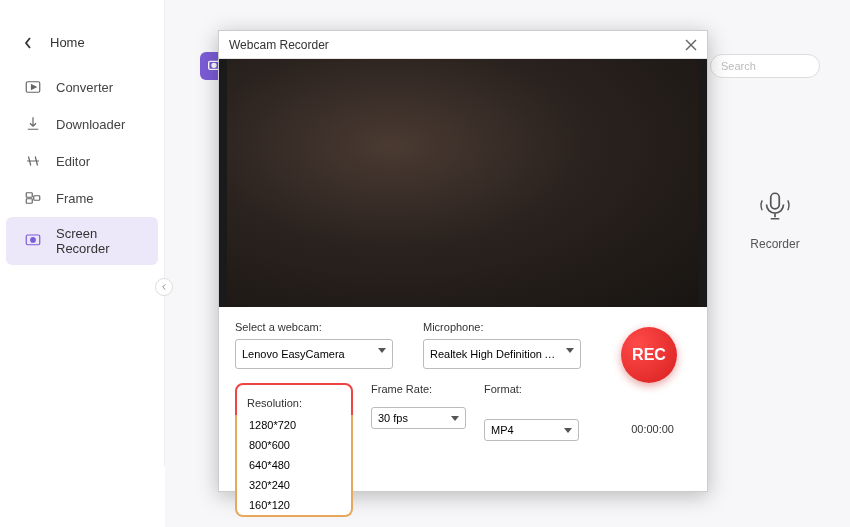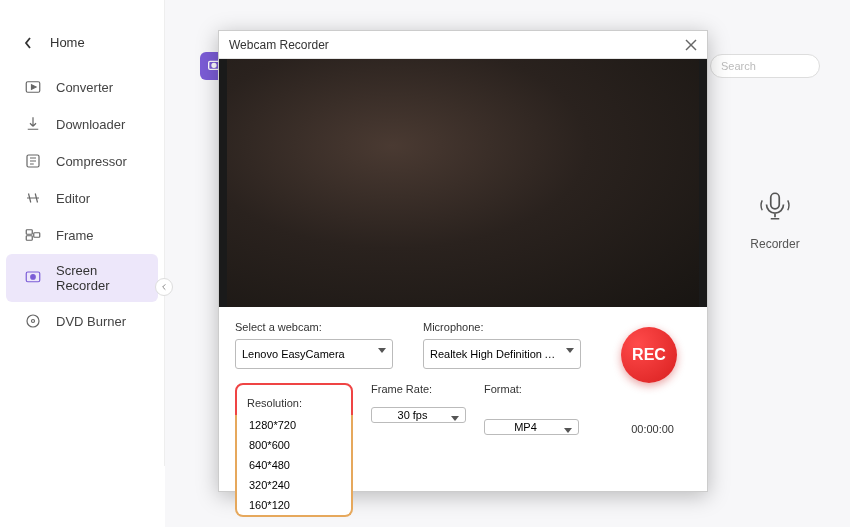"Compressor" div.nav-item { html: <div> <span> <svg> <rect></rect> <path></path> </svg> </span> <span>Compressor</span> </div> -> none }
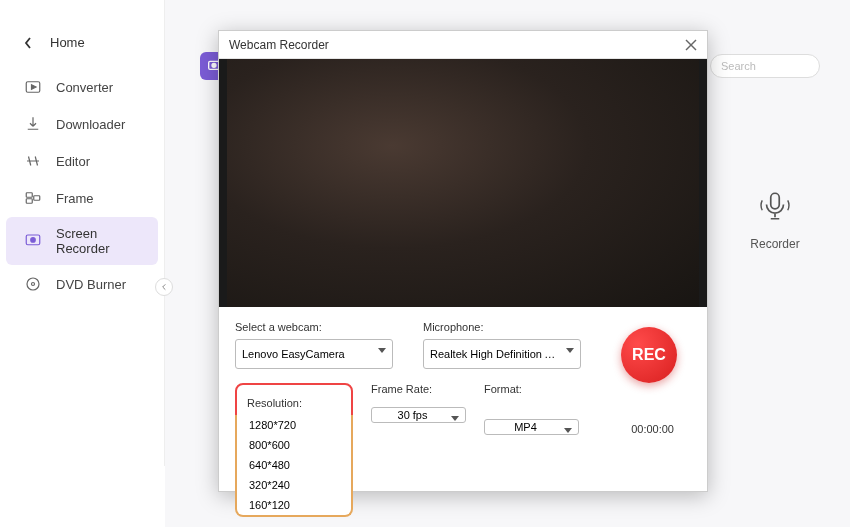"DVD Burner" div.nav-item { html: <div> <span> <svg> <circle></circle> <circle></circle> </svg> </span> <span>DVD Burner</span> </div> -> none }
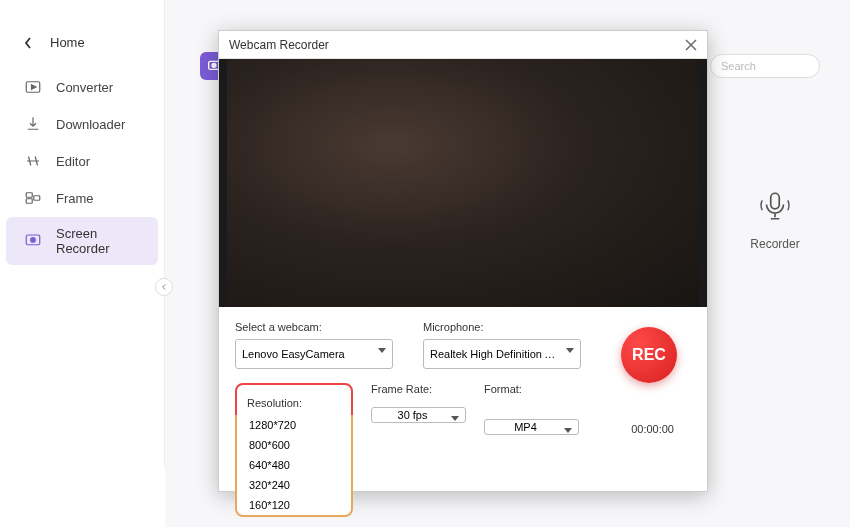"30 fps" .select-small { height: 16px -> 22px; justify-content: center -> none }
